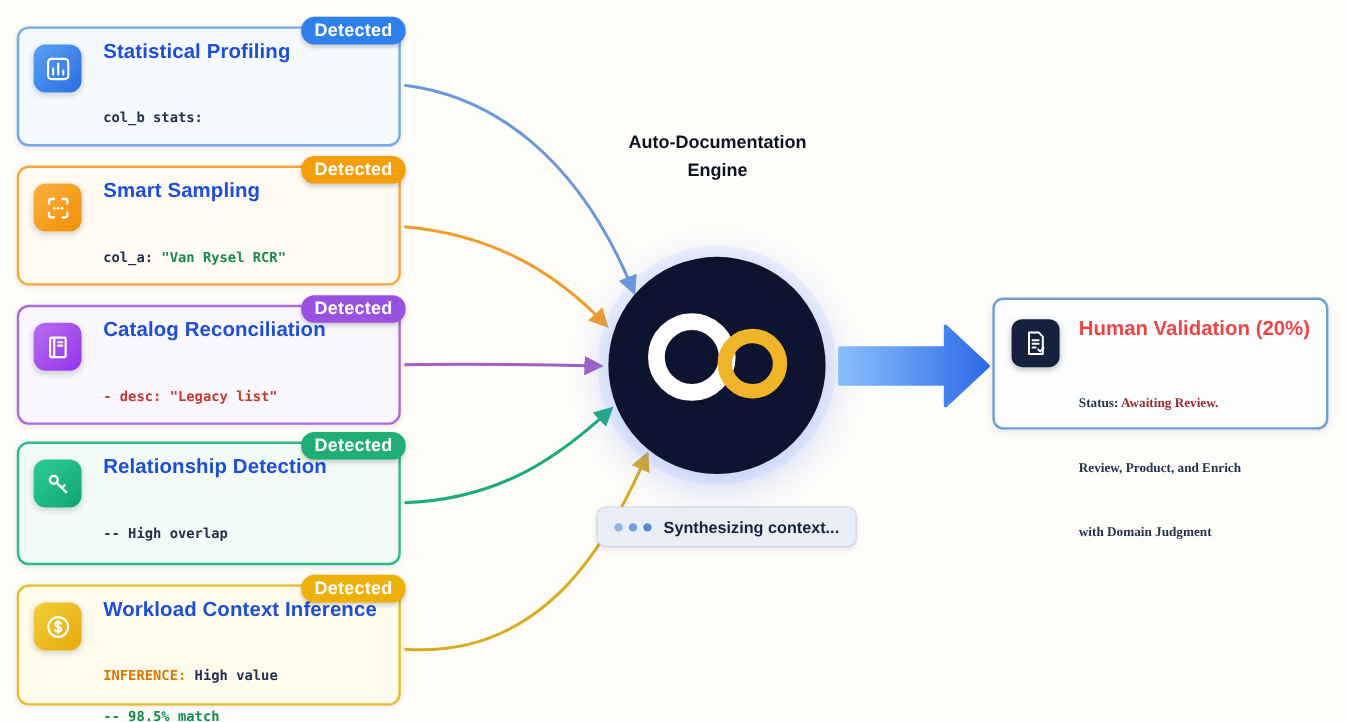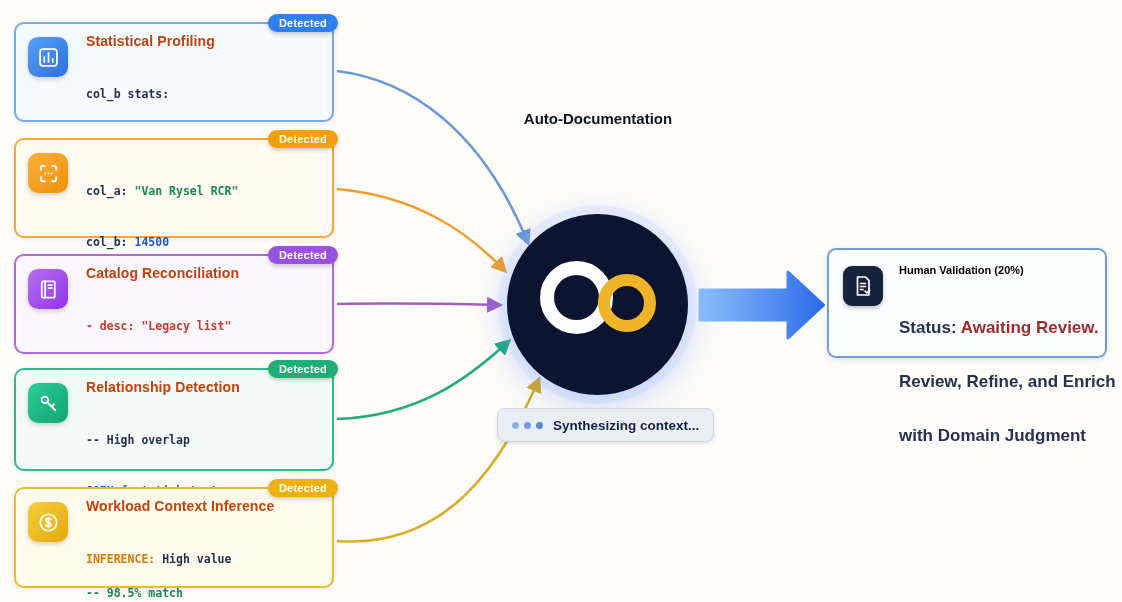"Detected" .badge { font-size: 11px -> 15px }
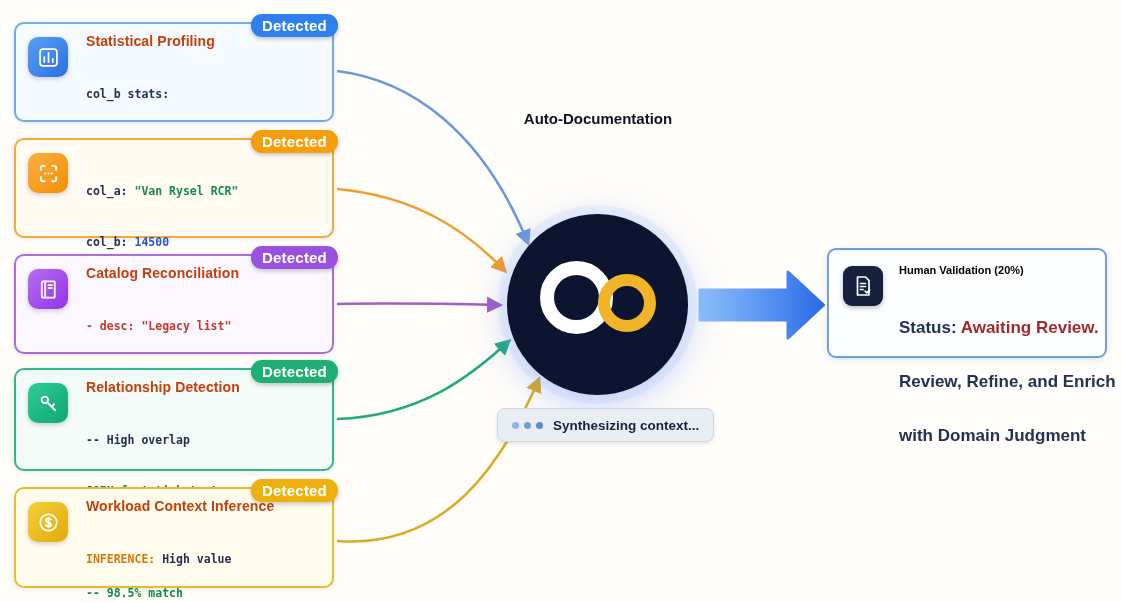"Statistical Profiling" .card-title { color: #c2410c -> #1d4ed8; font-size: 14px -> 17px }
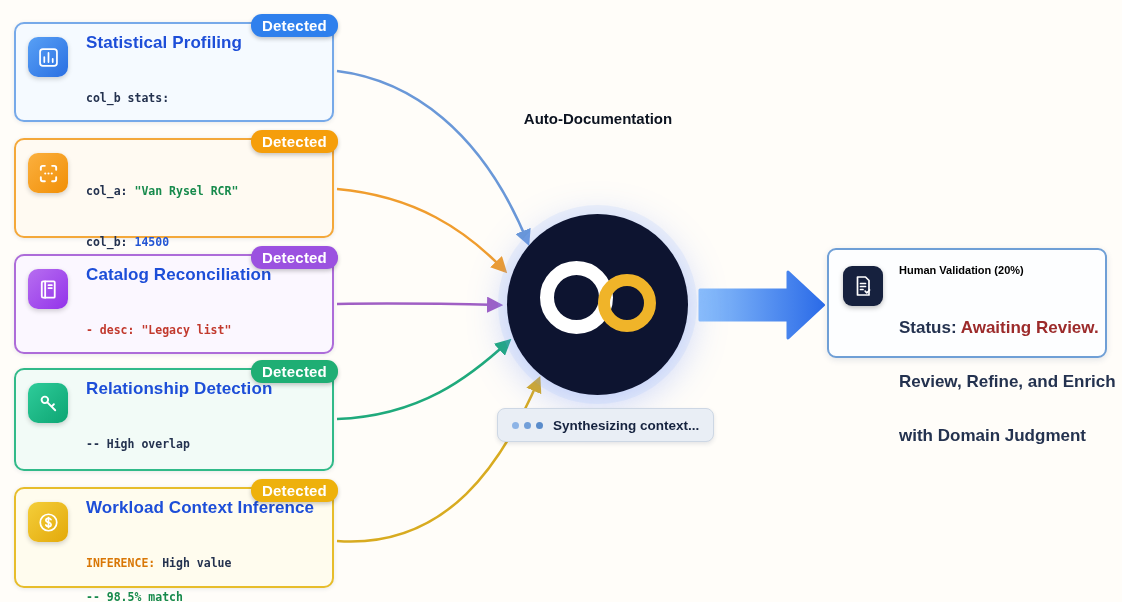"Engine" div { html: none -> <div>Engine</div> }
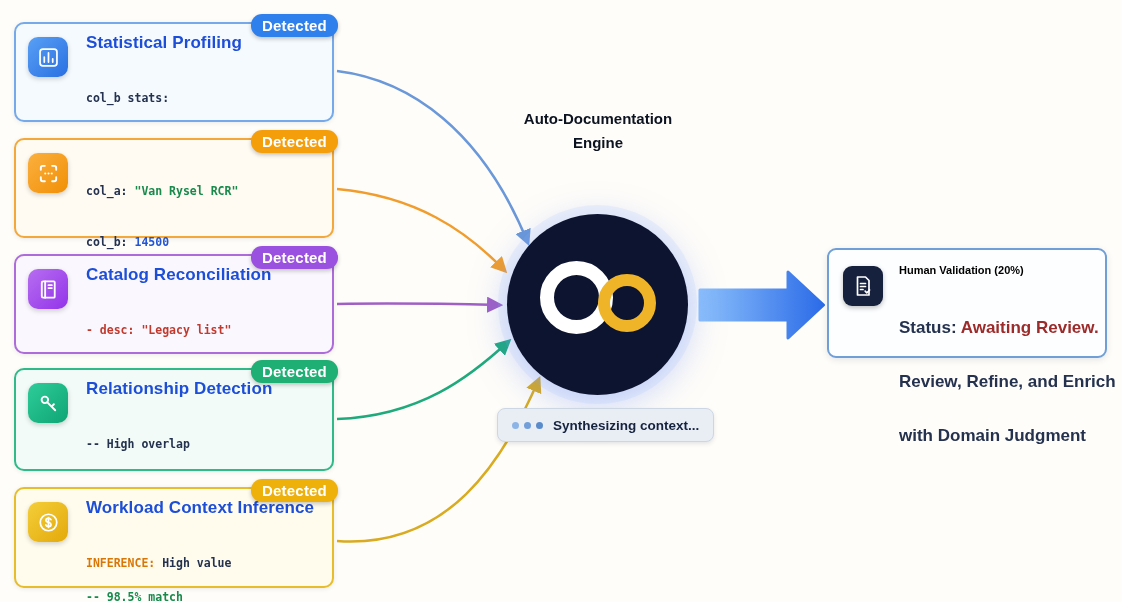"Smart Sampling" div.card-title { html: none -> <div>Smart Sampling</div> }
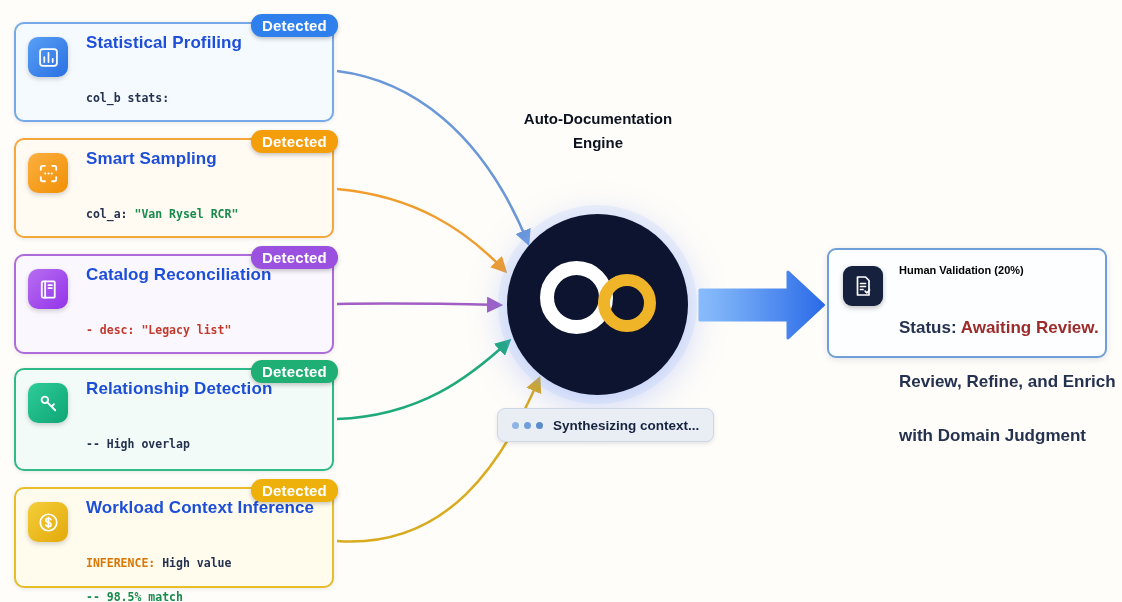"Human Validation (20%)" .vtitle { color: #000000 -> #ef4444; font-size: 11px -> 17px }
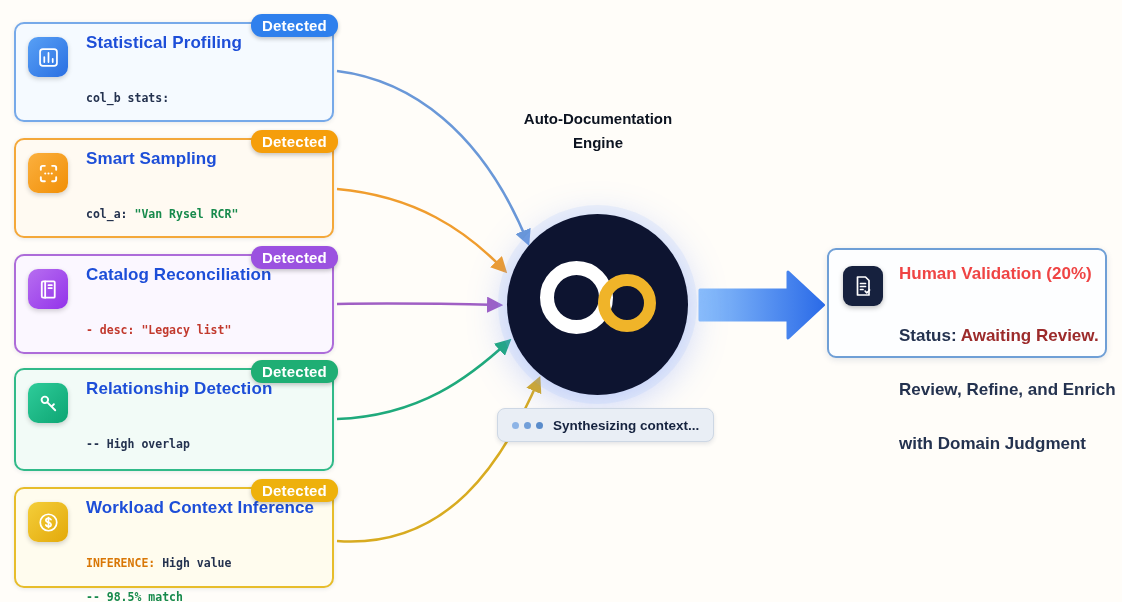"Status: Awaiting Review." .vbody { font-family: Liberation Sans, sans-serif -> Liberation Serif, serif; font-size: 17px -> 11px }
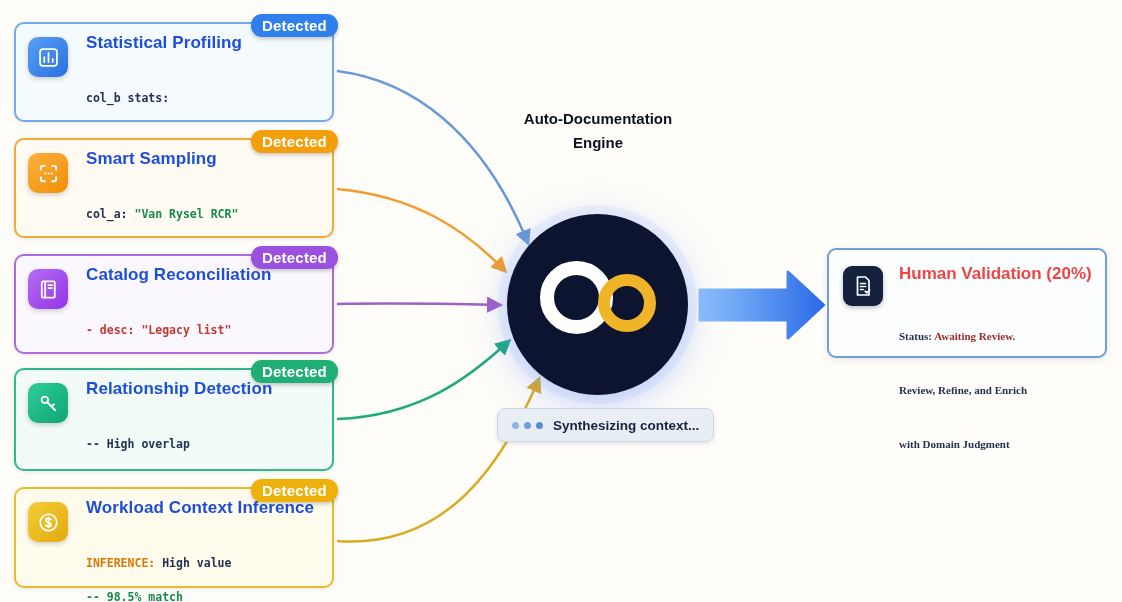"Review, Refine, and Enrich" span.tk-d { text: Refine -> Product }
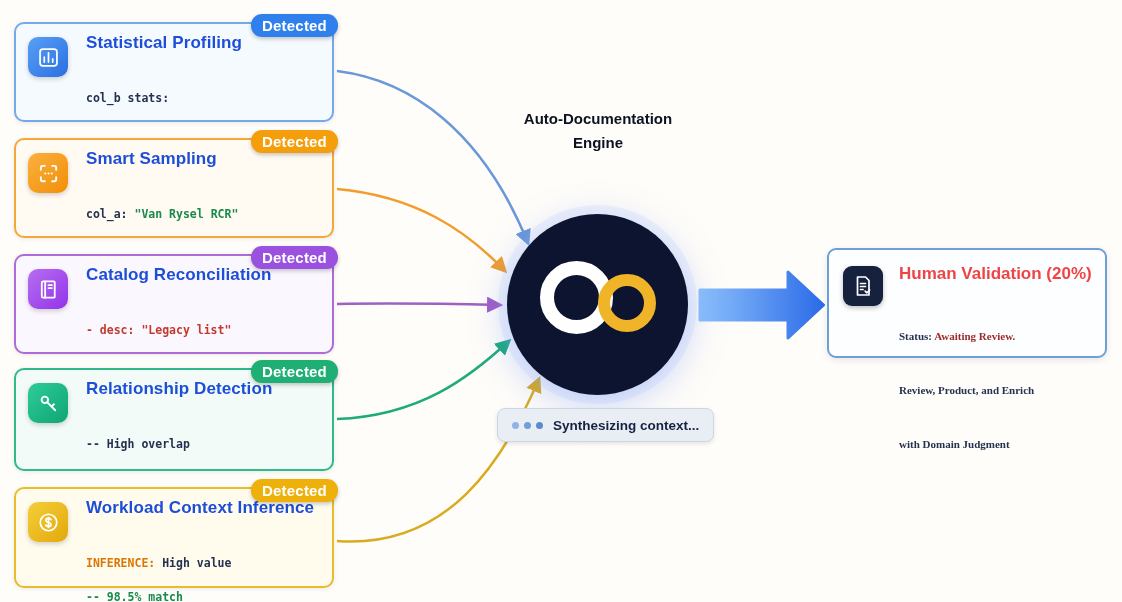"Synthesizing context..." .chip { top: 408px -> 422px }
